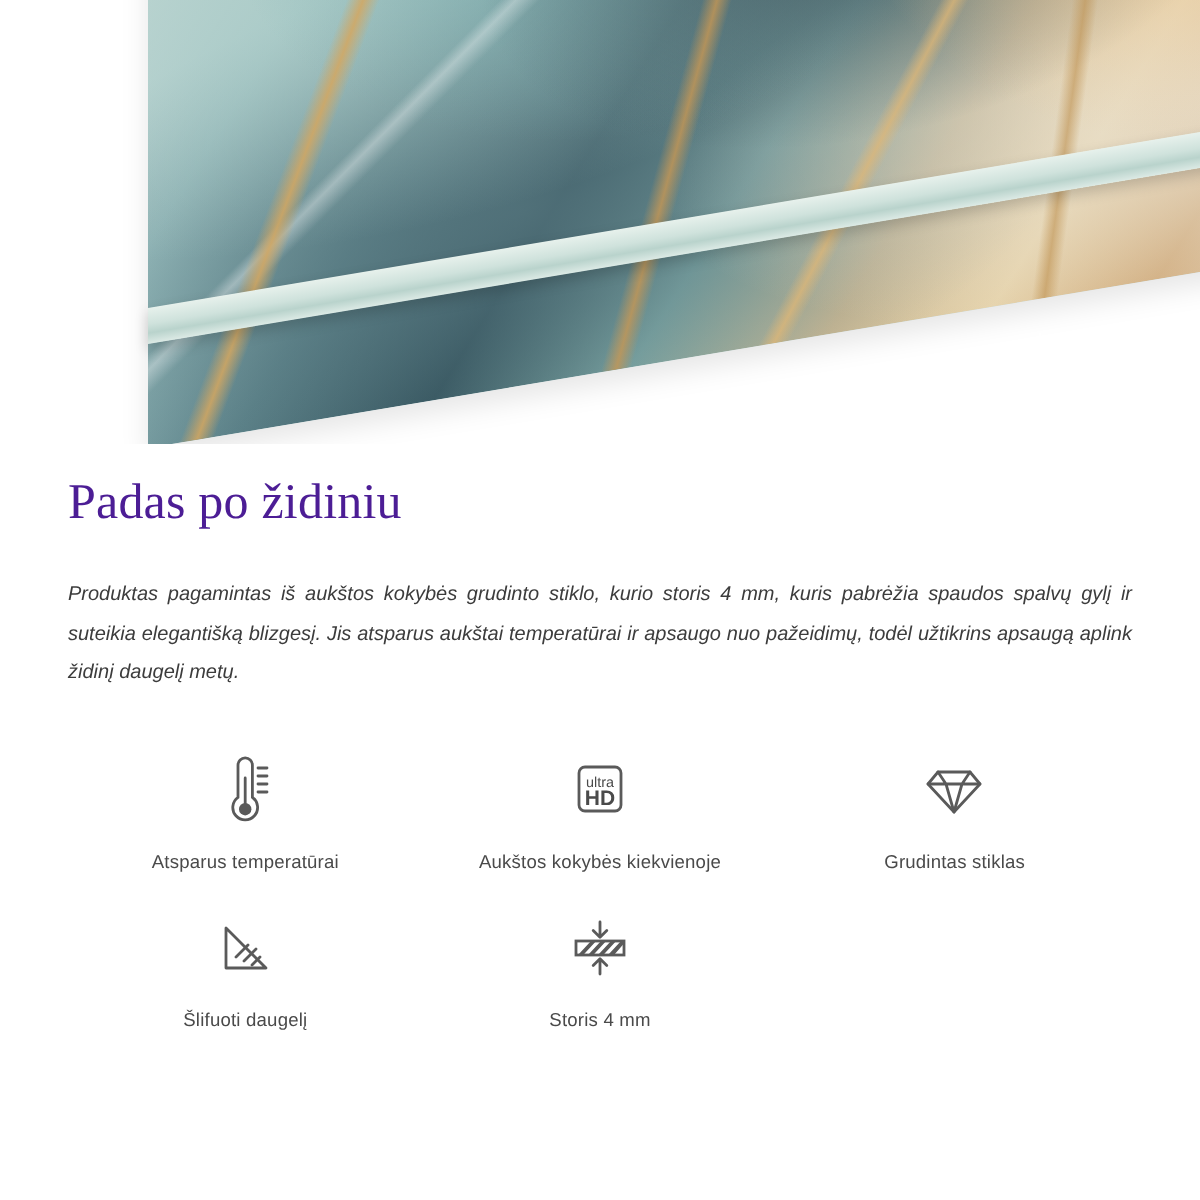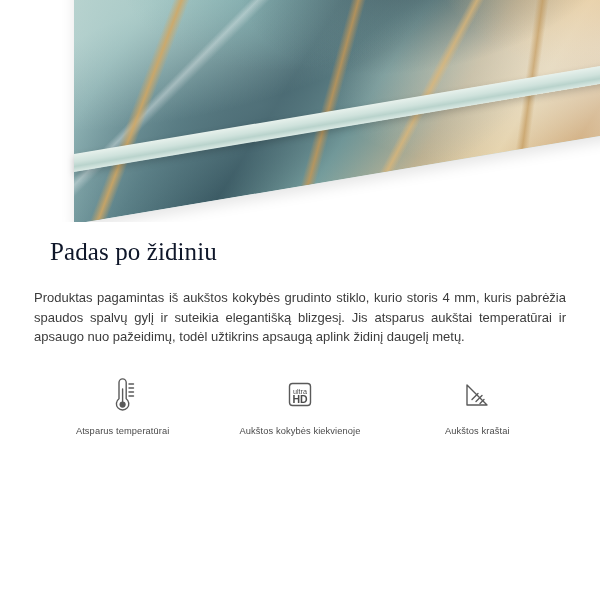"Padas po židiniu" .headline { color: #0f172a -> #4c1d95; margin: 14px 0 0 16px -> 14px 0 0 0 }
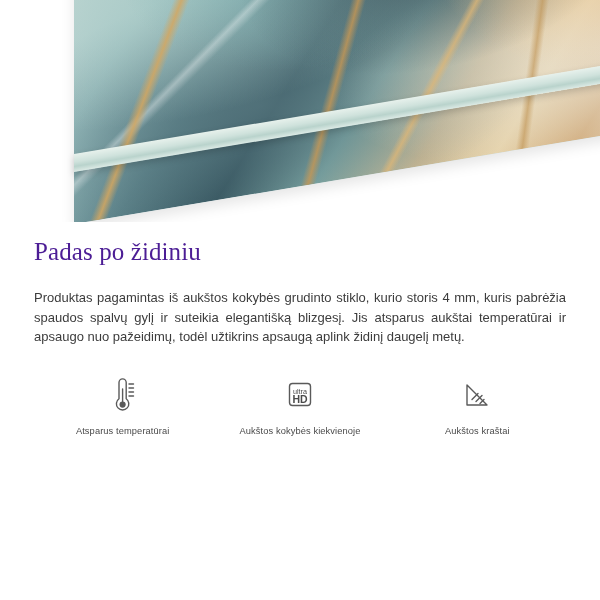"Produktas pagamintas iš aukštos kokybės" .body-copy { font-size: 13px -> 10px; font-style: none -> italic }
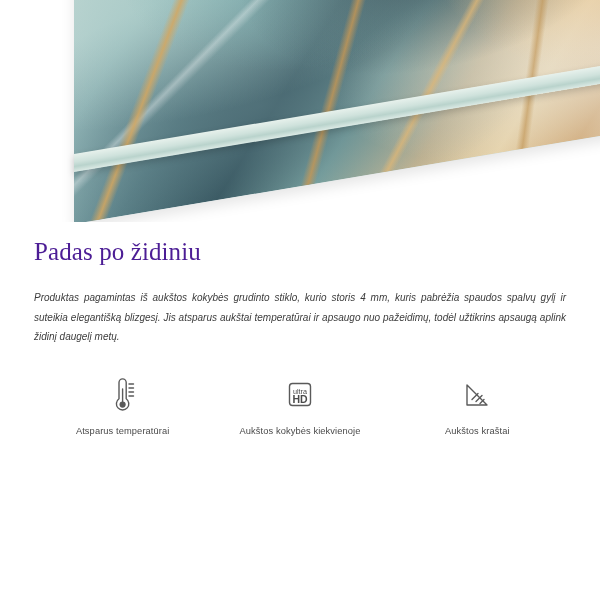"Grudintas stiklas" div.feature { html: none -> <div> <div> <svg> <path></path> <path></path> </svg> </div> <div>Grudintas stiklas</div> </div> }
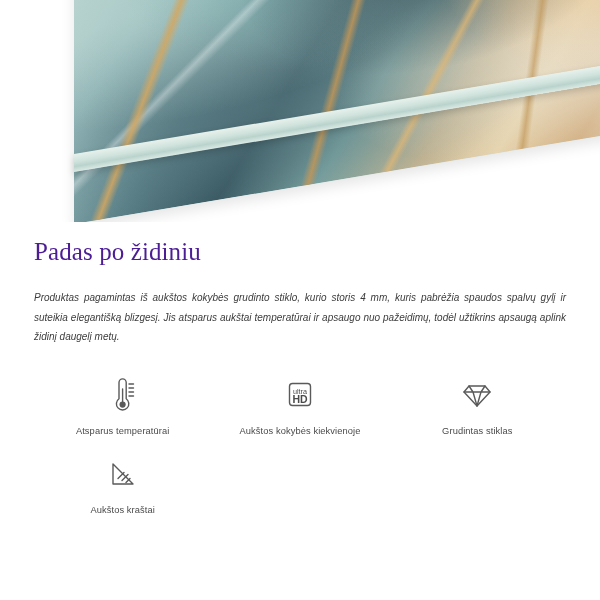"Aukštos kraštai" div.feature-label { text: Aukštos kraštai -> Šlifuoti daugelį }
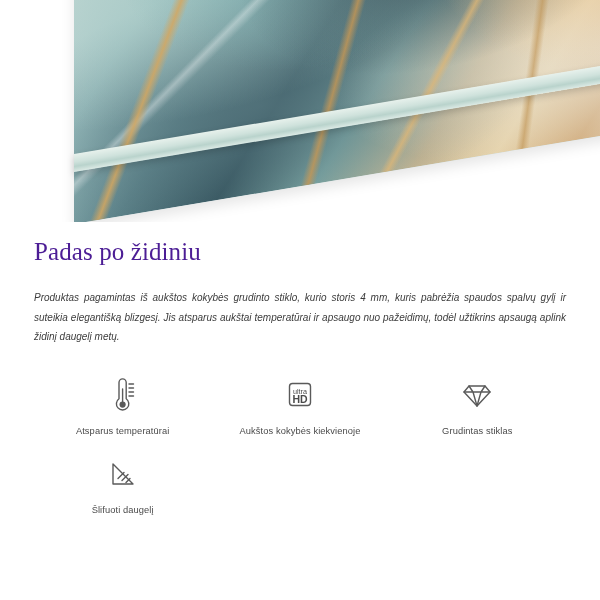"Storis 4 mm" div.feature { html: none -> <div> <div> <svg> <path></path> <rect></rect> <path></path> <path></path> </svg> </div> <div>Storis 4 mm</div> </div> }
